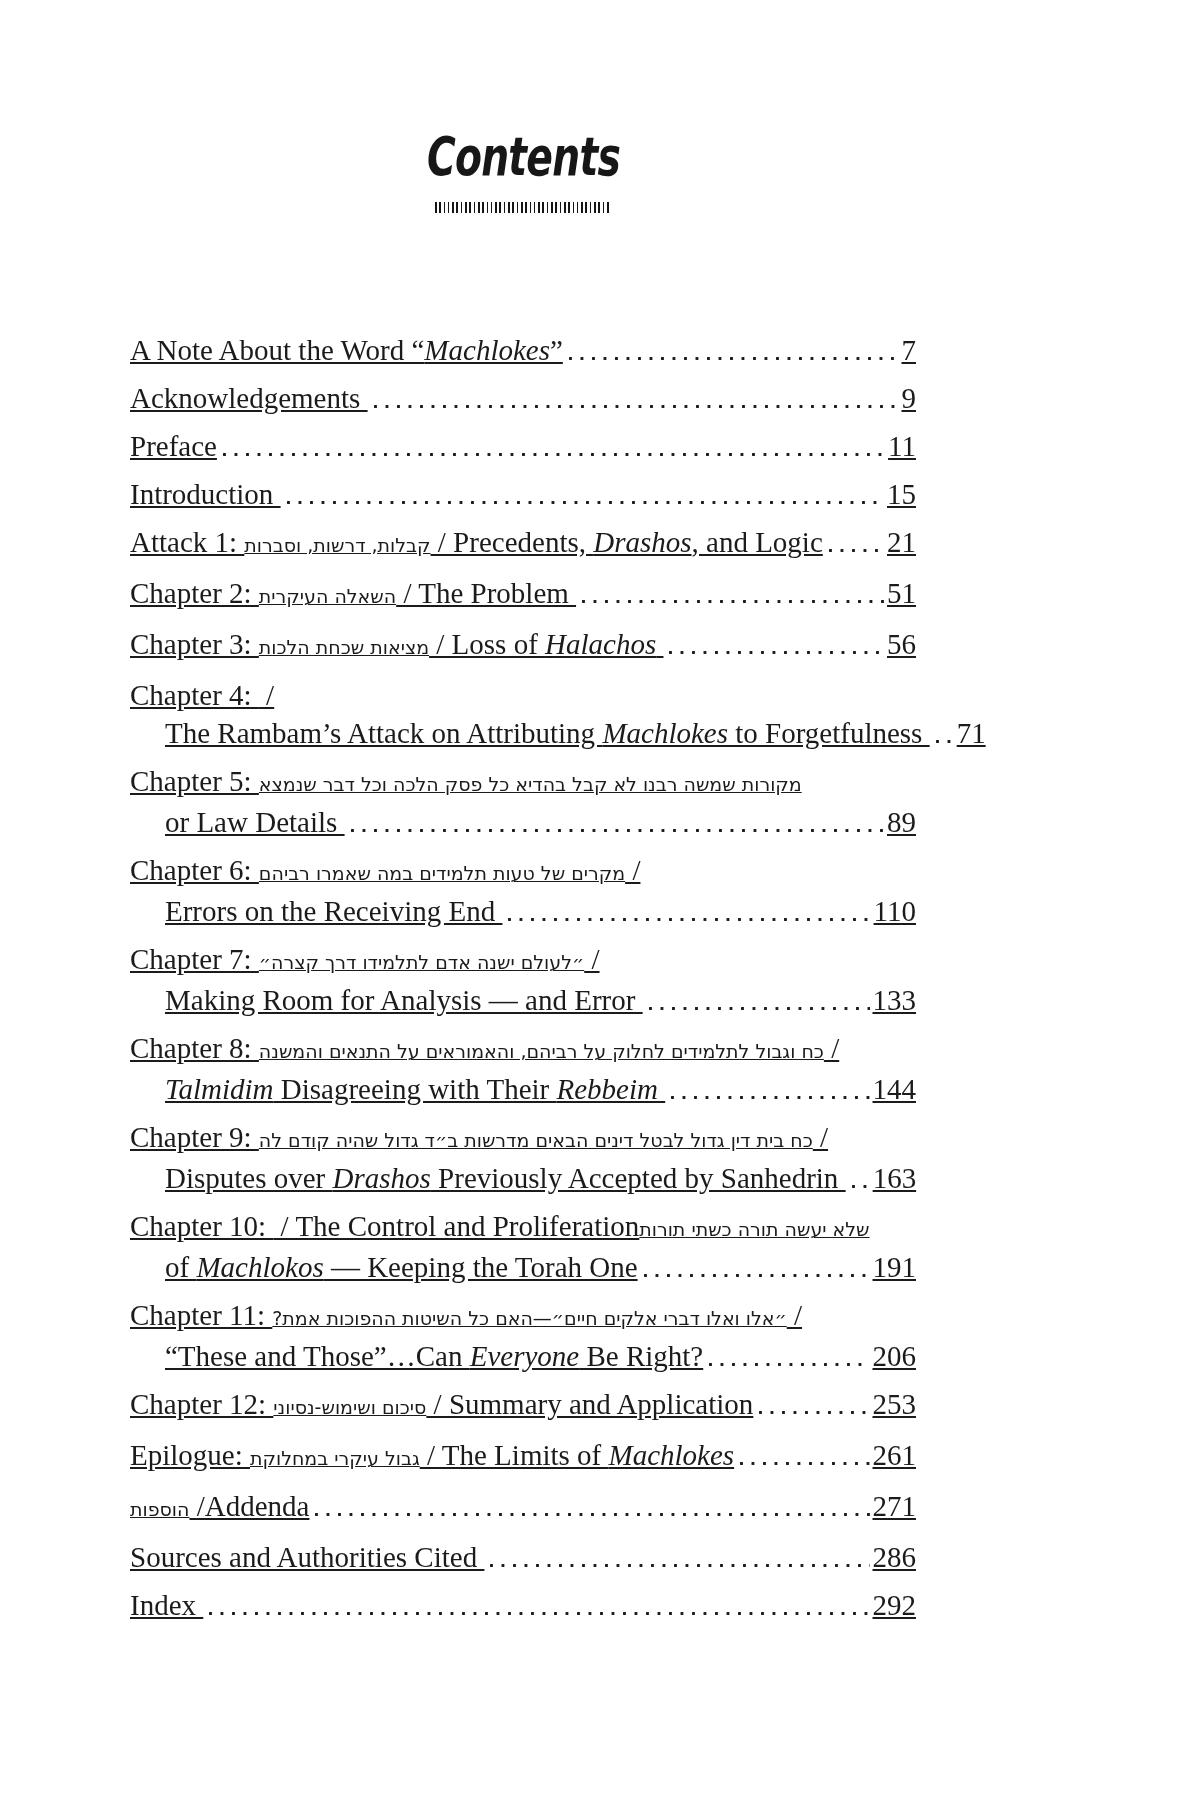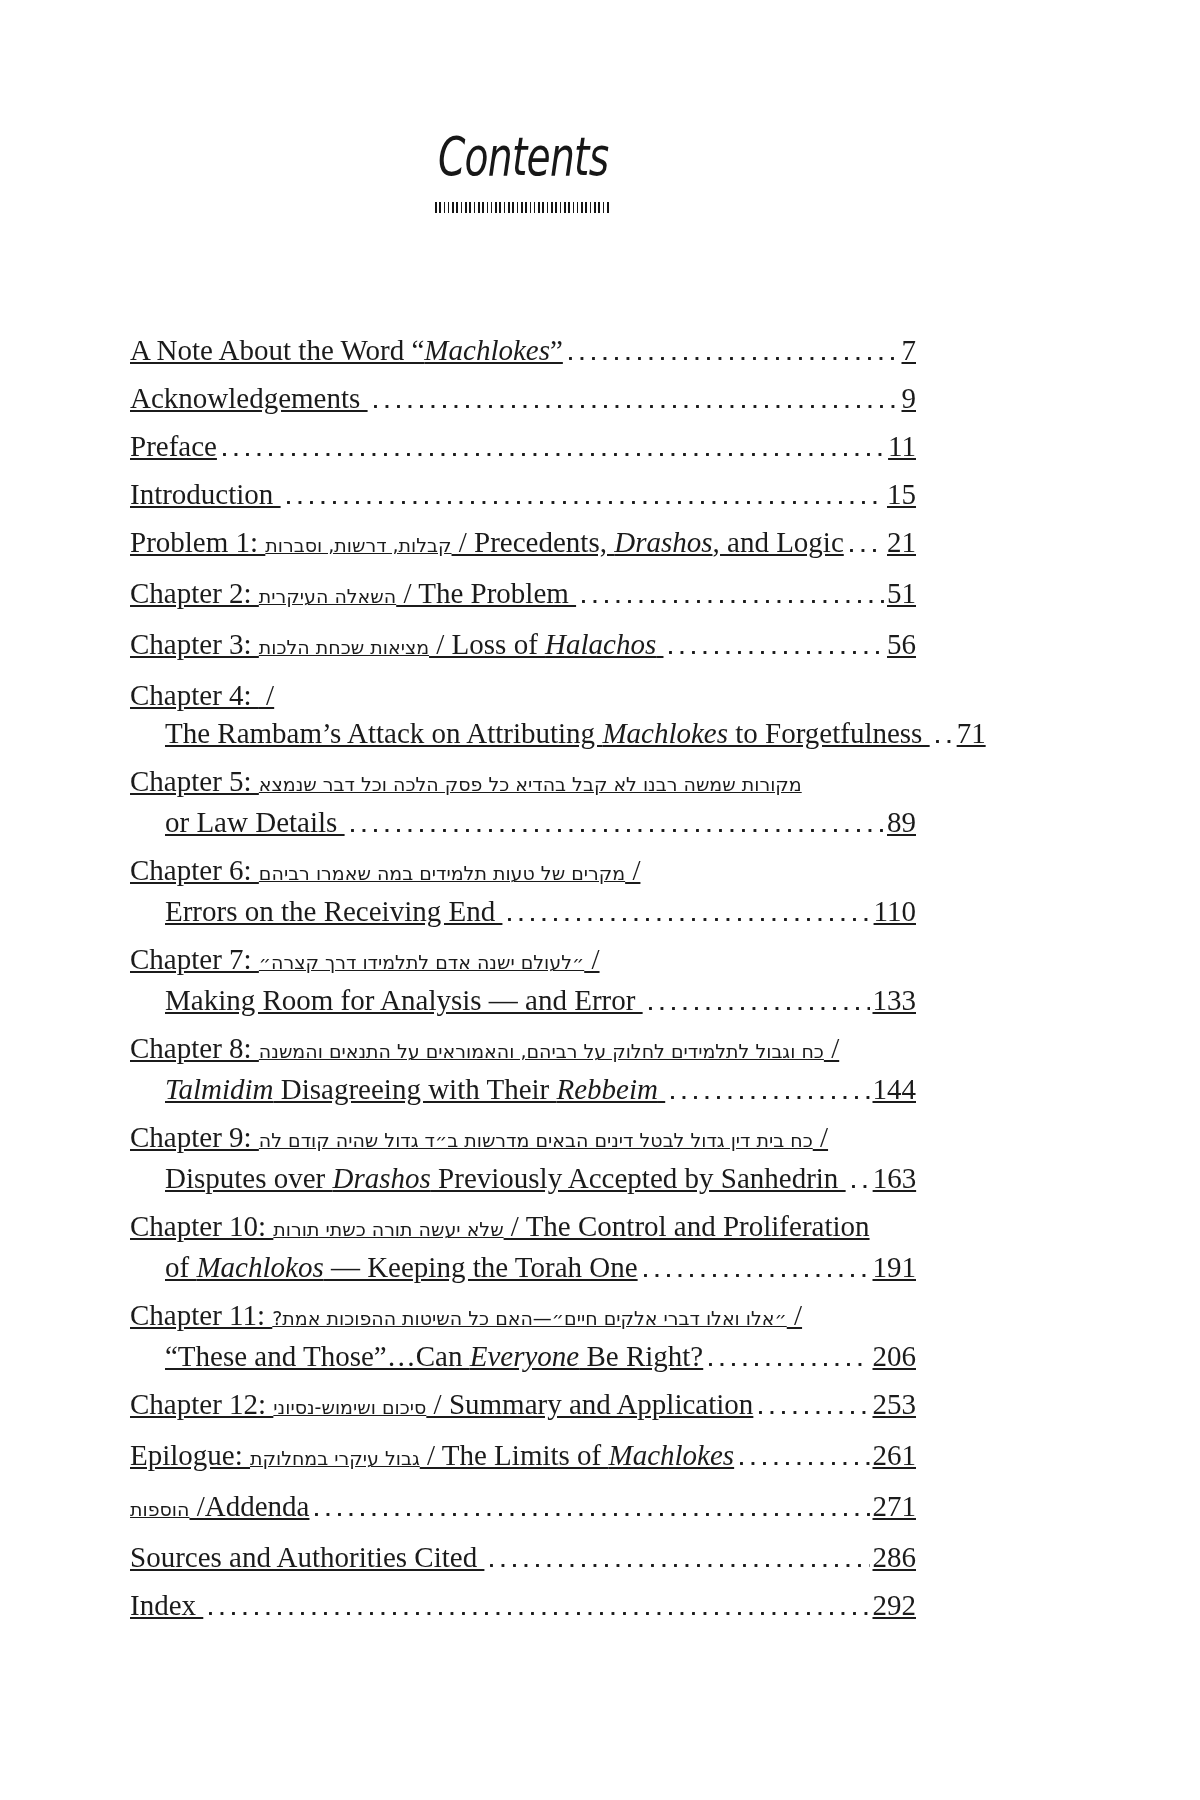"Contents" .title { font-weight: normal -> bold }
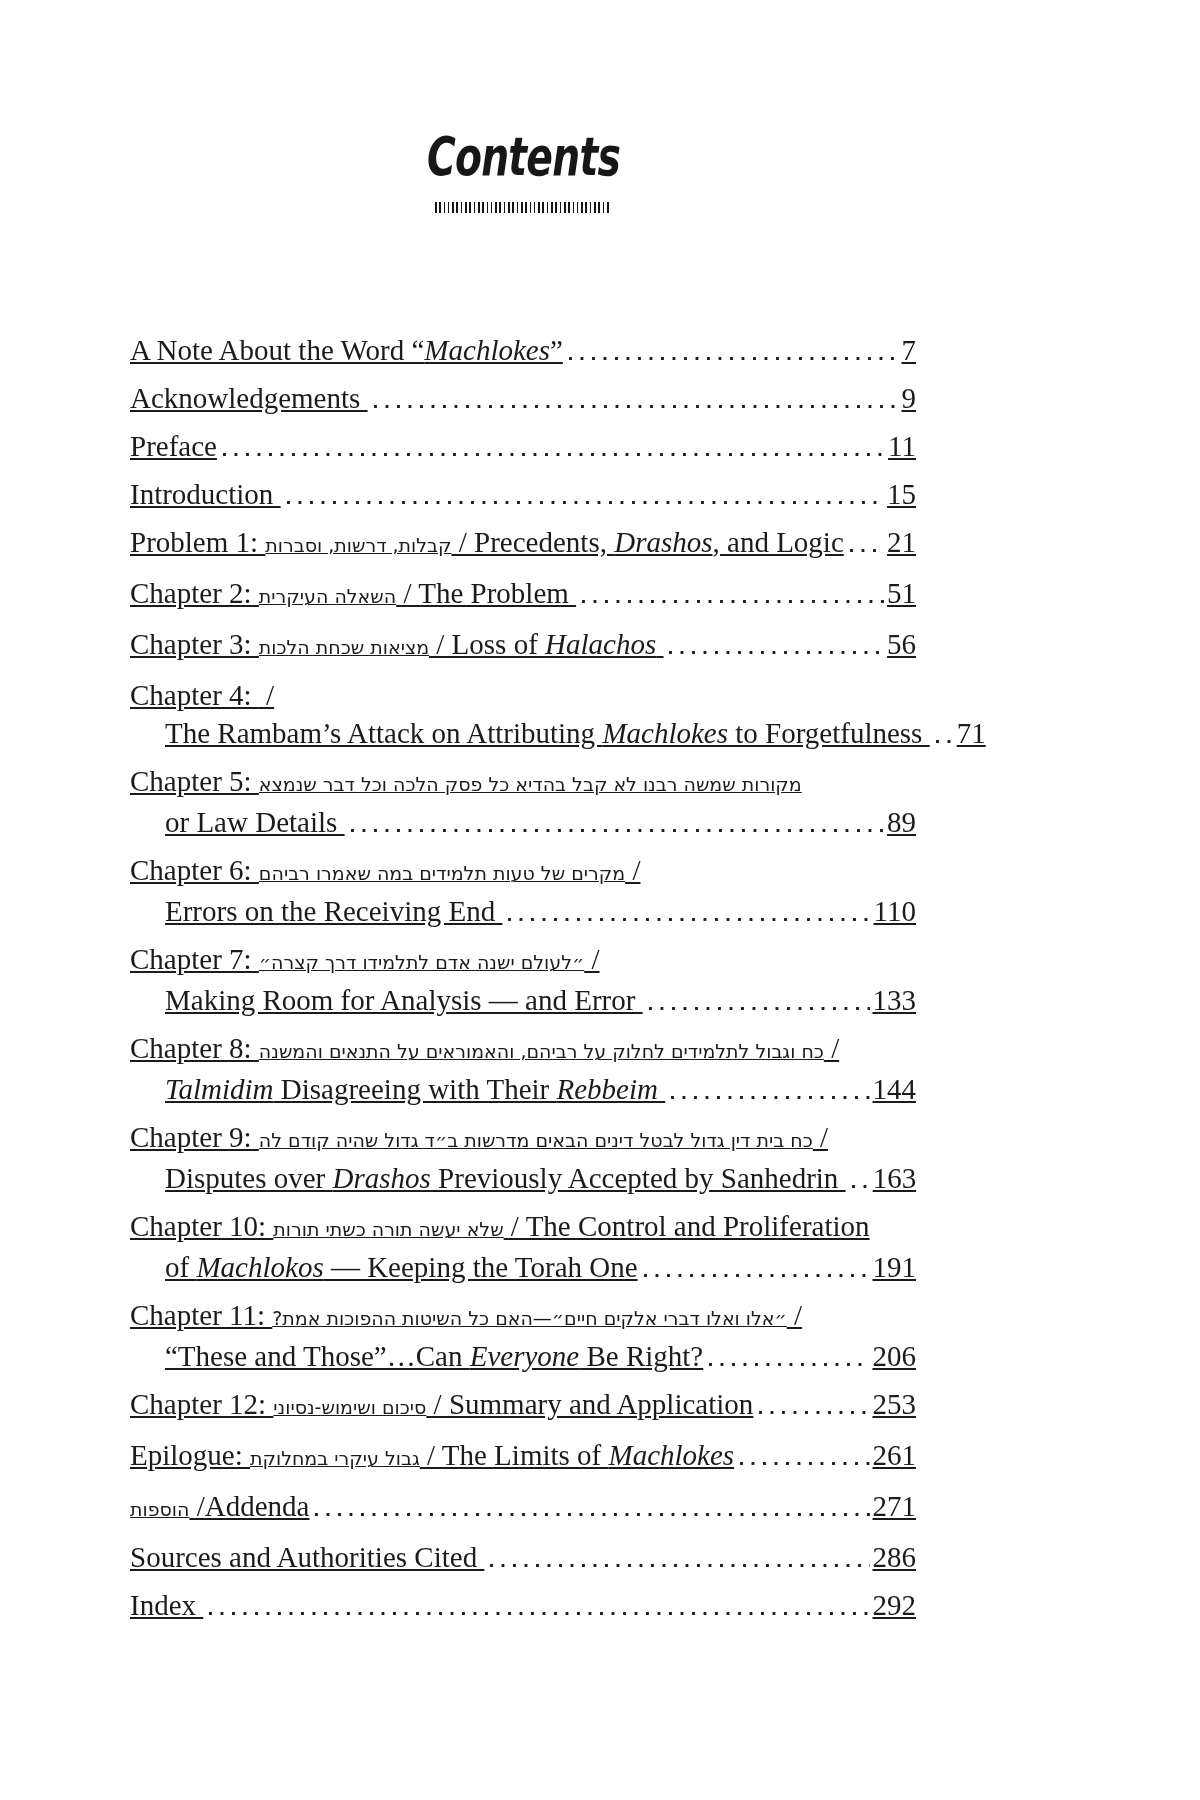"Problem 1:" span.seg { text: Problem -> Attack }
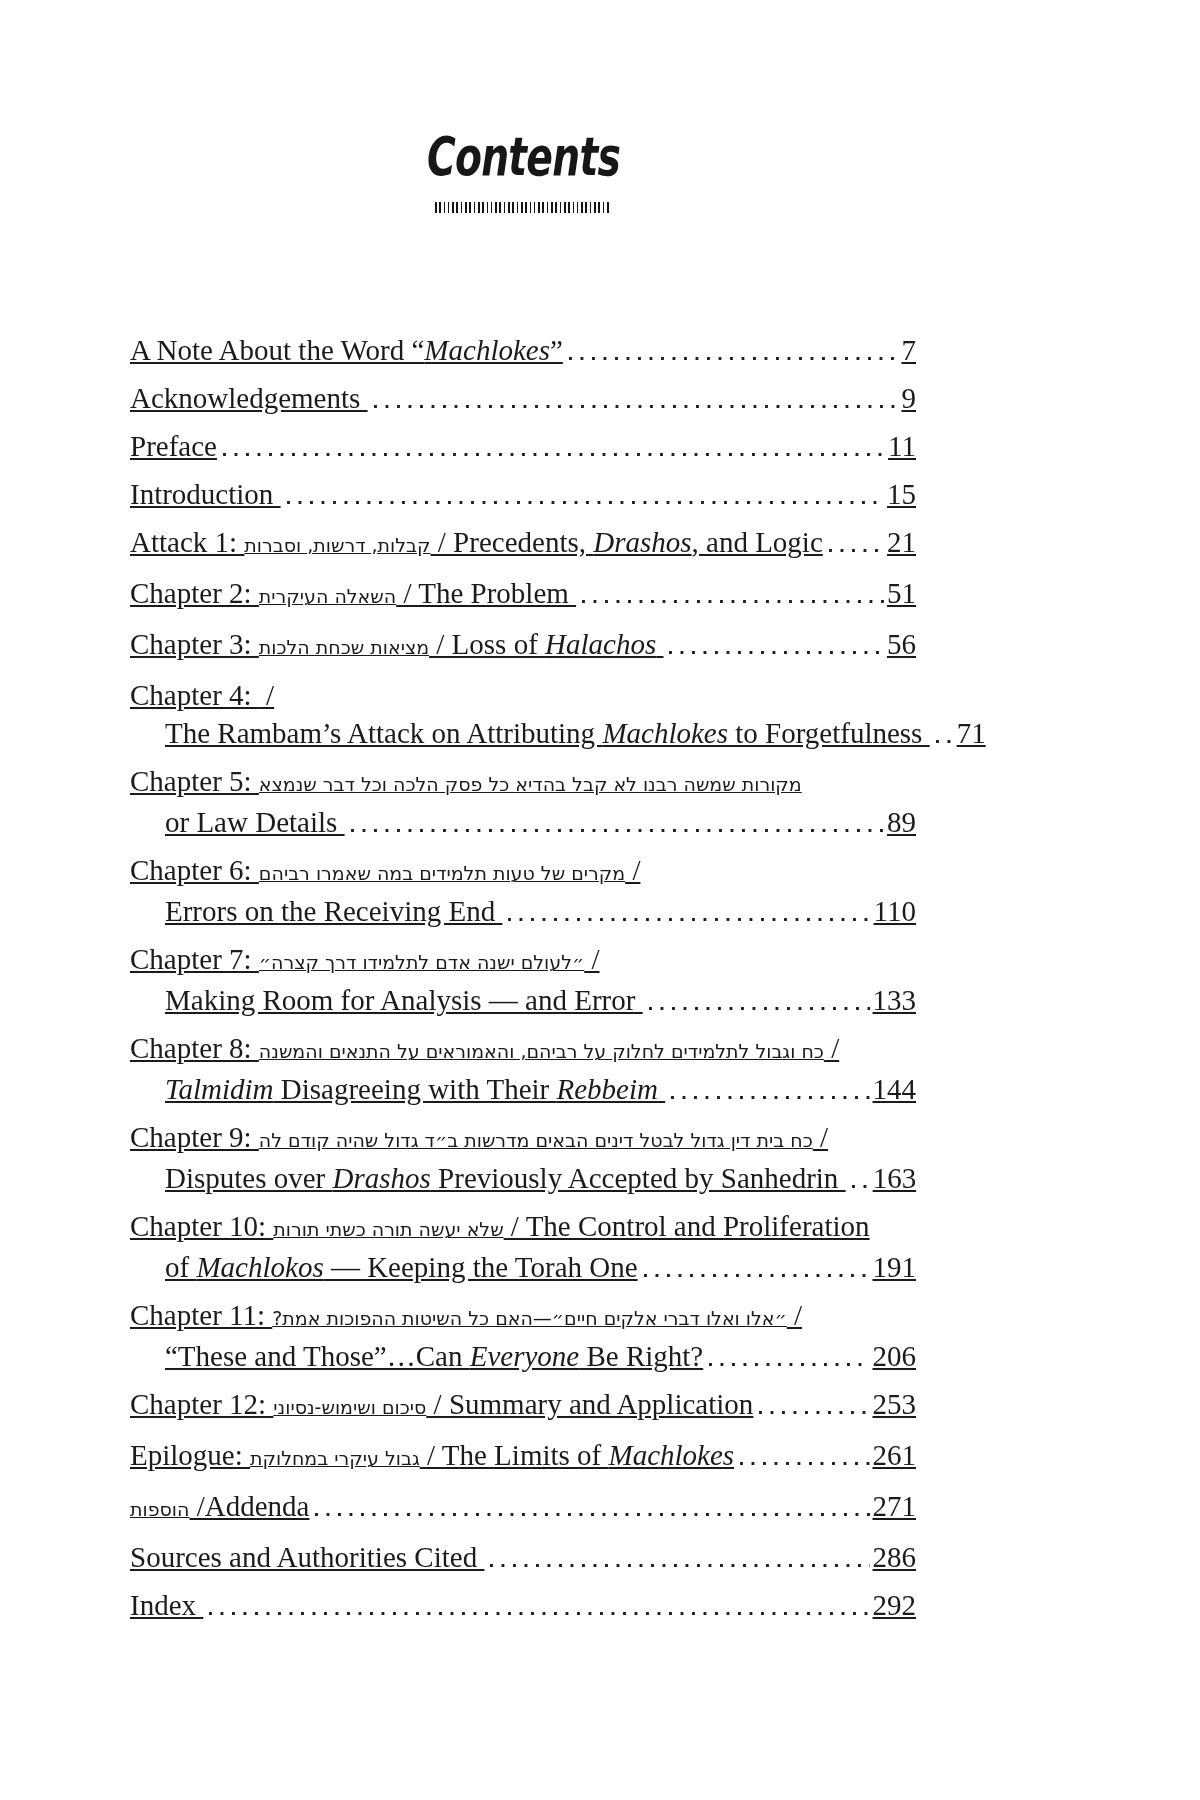"שלא יעשה תורה כשתי תורות" span.seg { order: before "/ The Control and Proliferation" -> after "/ The Control and Proliferation" }
